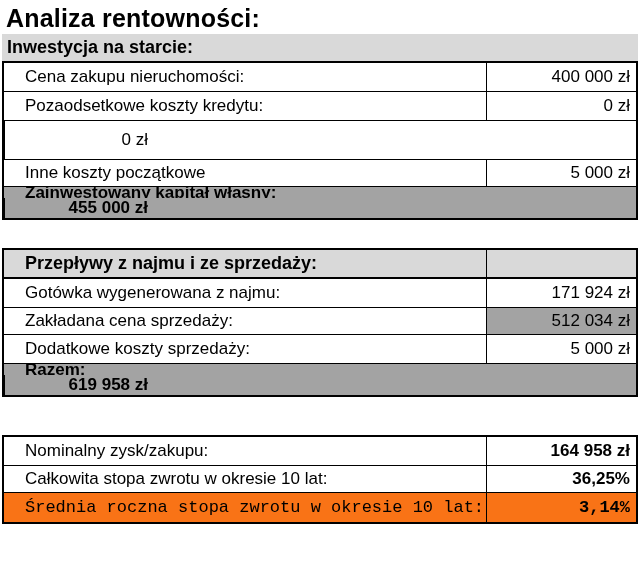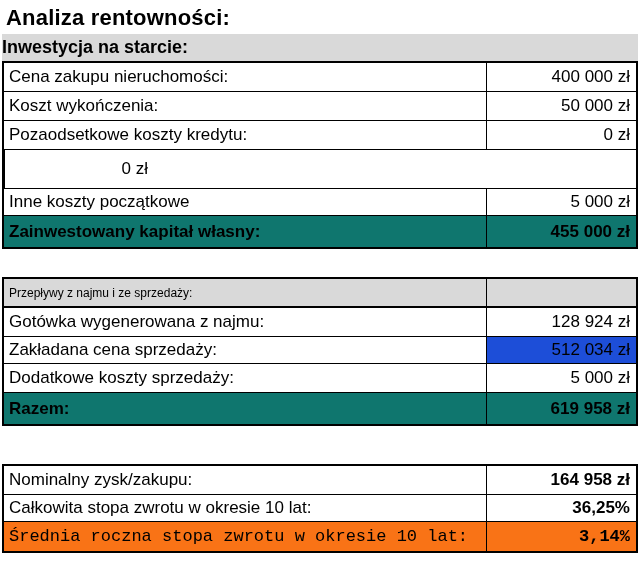"Analiza rentowności:" .page-title { font-size: 22px -> 25px }
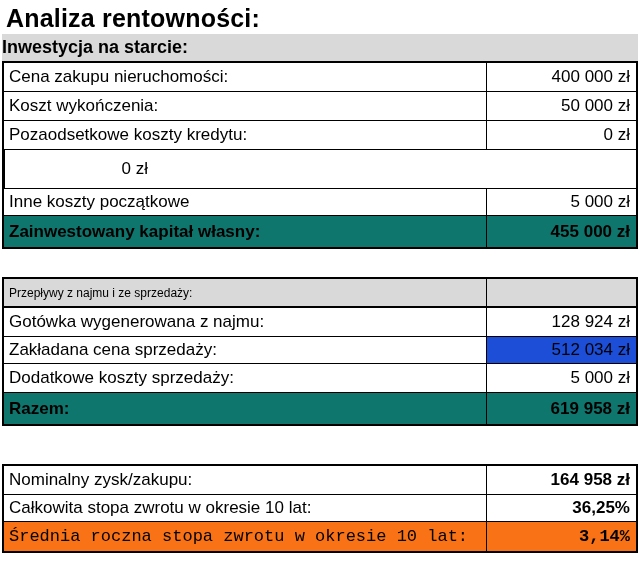"Inwestycja na starcie:" .band-header { padding-left: none -> 5px }
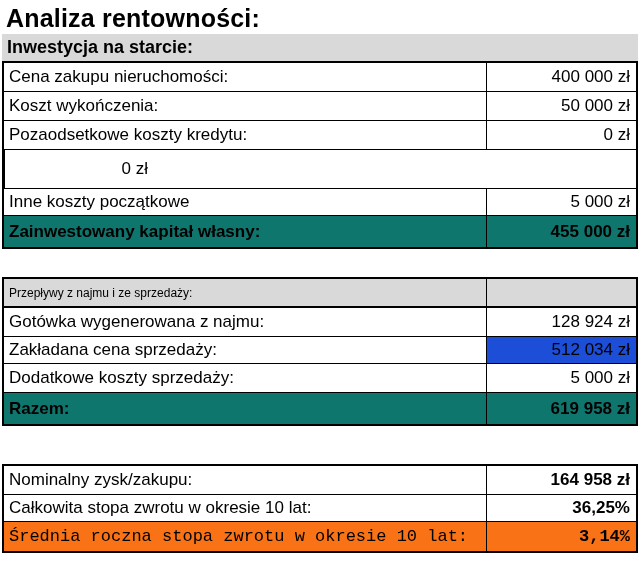"Cena zakupu nieruchomości:" .lbl { padding-left: 5px -> 21px }
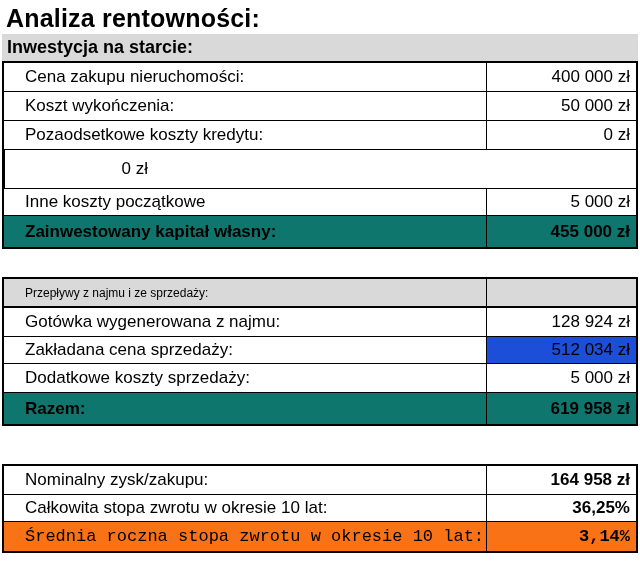"Koszt wykończenia:" div.row { html: <div> <div>Koszt wykończenia:</div> <div>50 000 zł</div> </div> -> none }
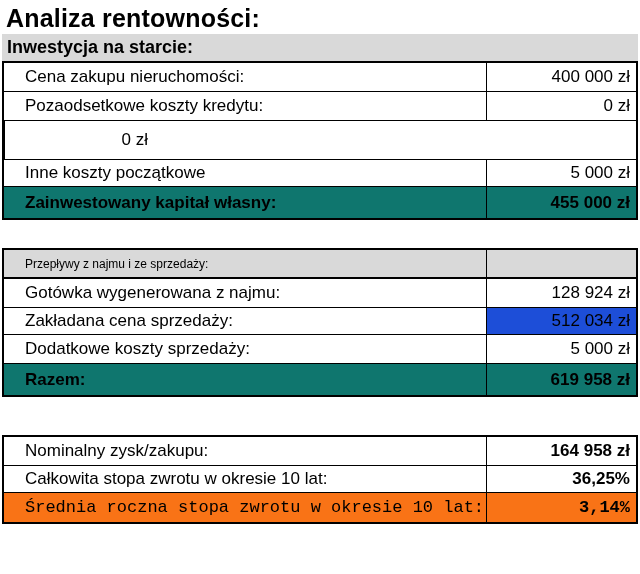"Zainwestowany kapitał własny:" .row.total { background: #0f766e -> #a3a3a3; flex-direction: none -> column }
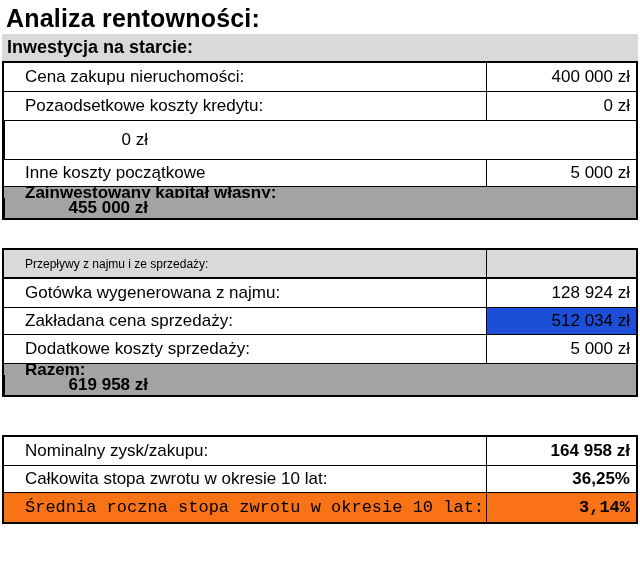"Przepływy z najmu i ze" .row.header-row { font-size: 12px -> 18px; font-weight: normal -> bold }
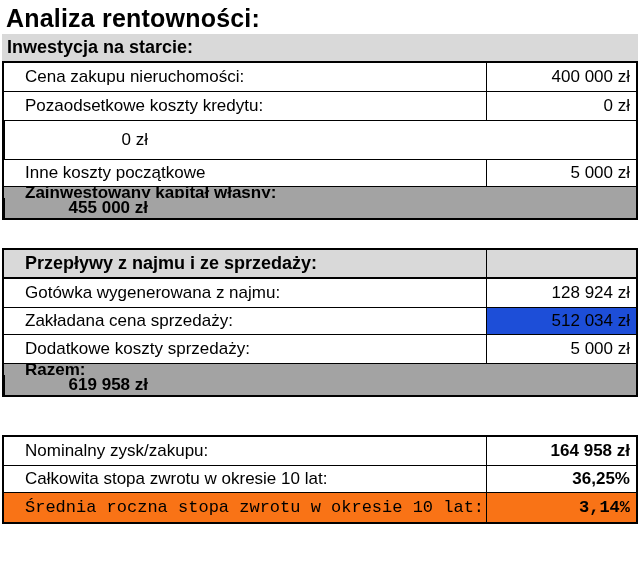"128 924 zł" div.val { text: 128 924 -> 171 924 }
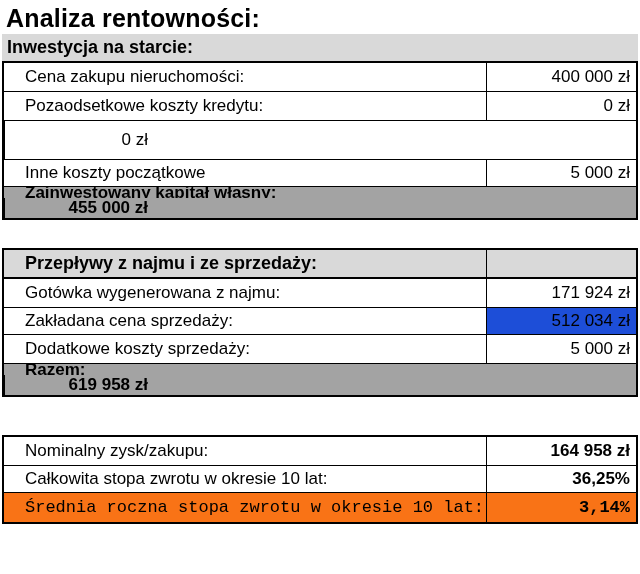"512 034 zł" .row .val.gray { background: #1d4ed8 -> #a3a3a3 }
